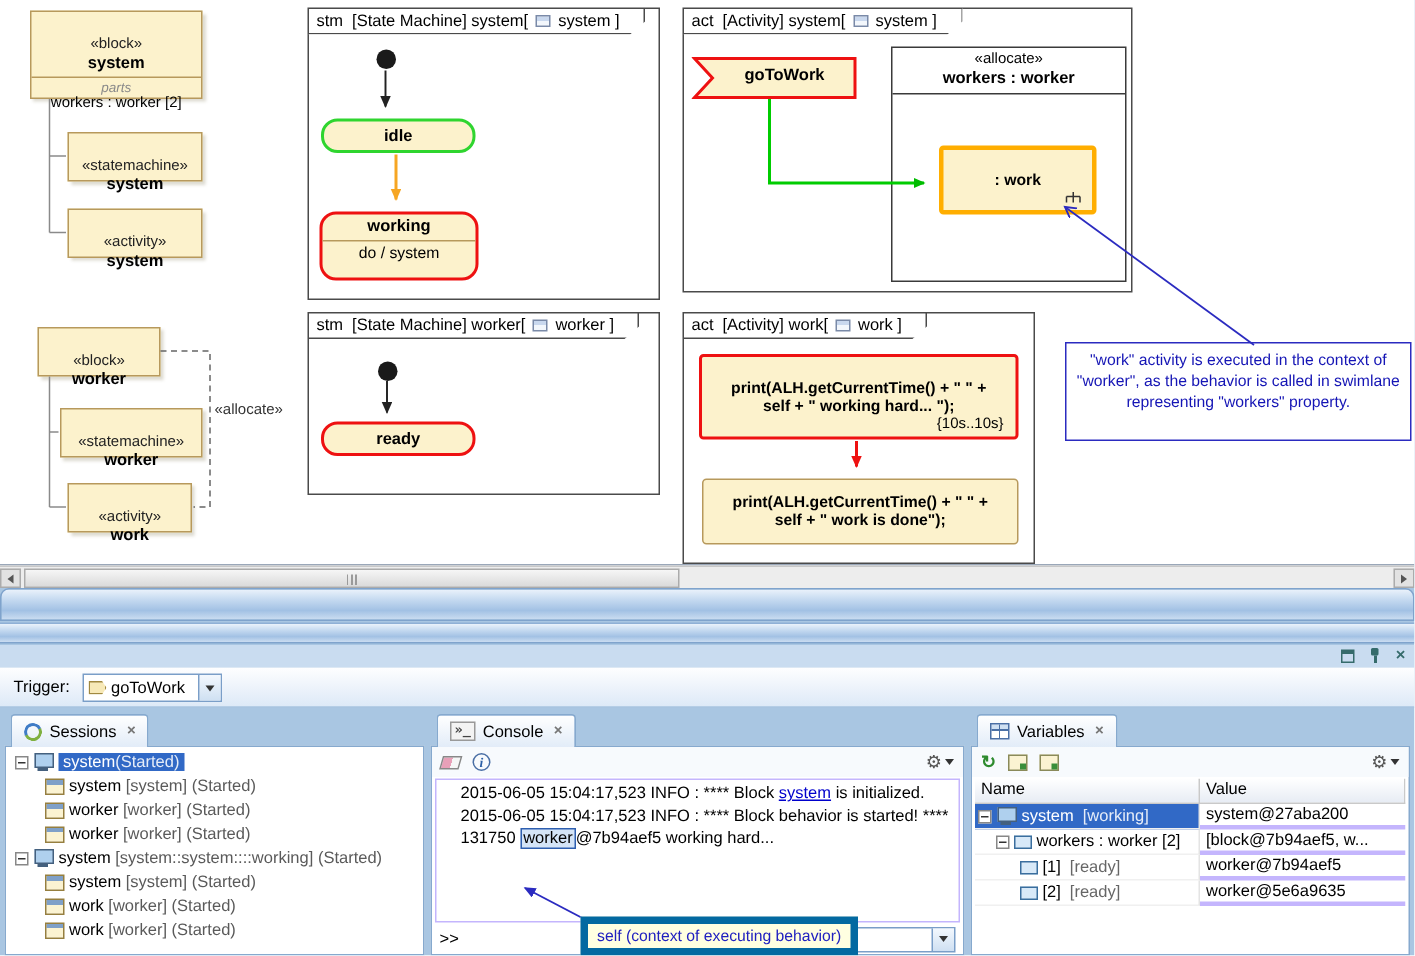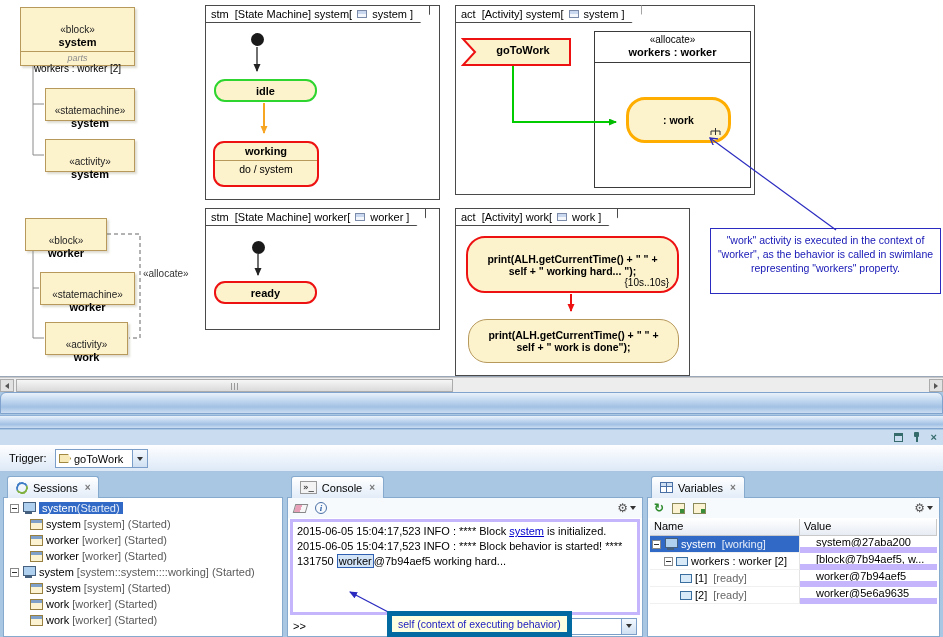": work" .action { border-radius: 19px -> 3px }
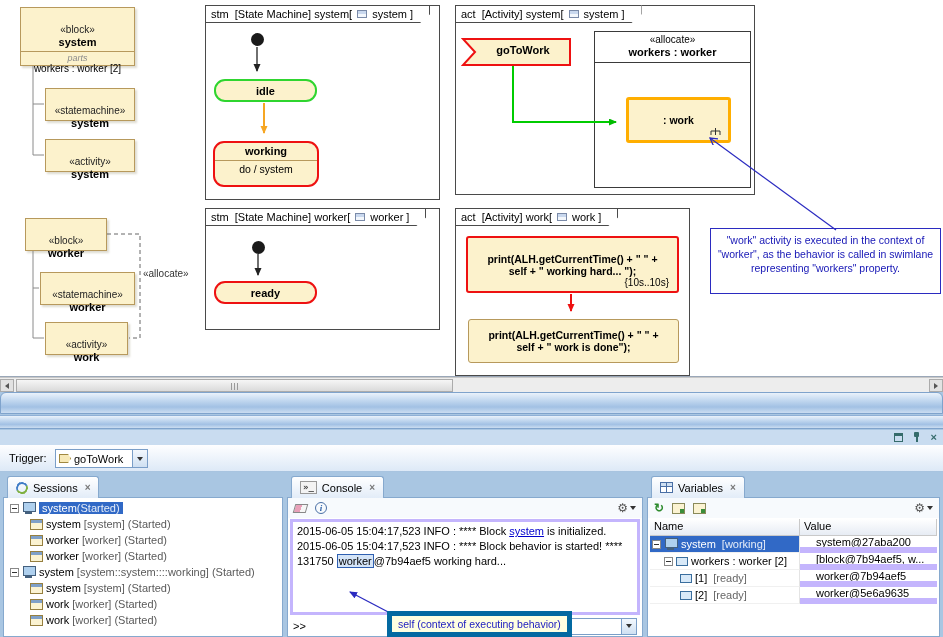"2015-06-05 15:04:17,523 INFO : ****" .clog { border: 3px solid #c4b5fd -> 1px solid #c4b5fd; padding: 2px 4px -> 2px 16px }
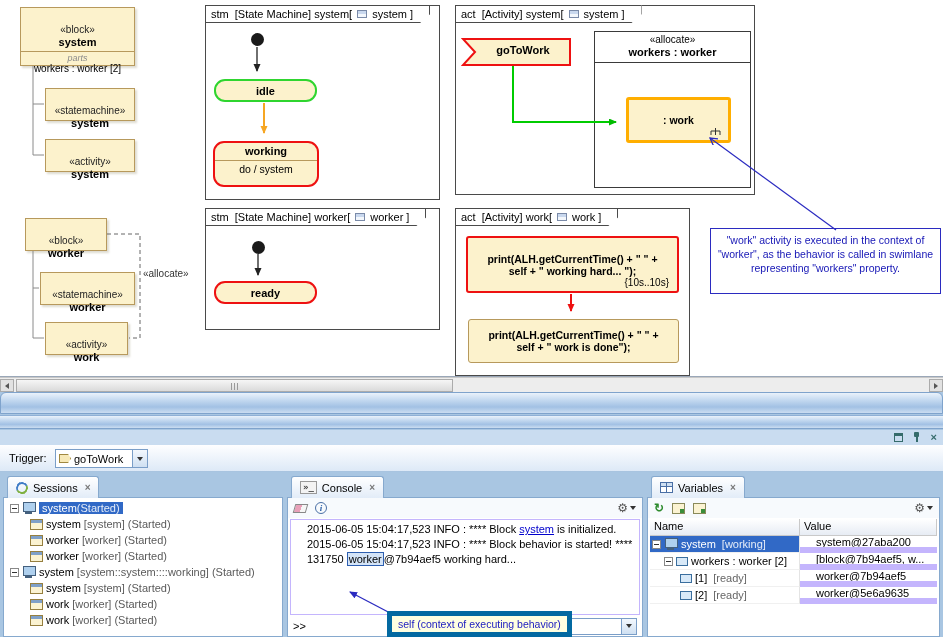"system@27aba200" .vval { border-bottom: 6px solid #c4b5fd -> 3px solid #c4b5fd; padding-left: 16px -> 4px }
